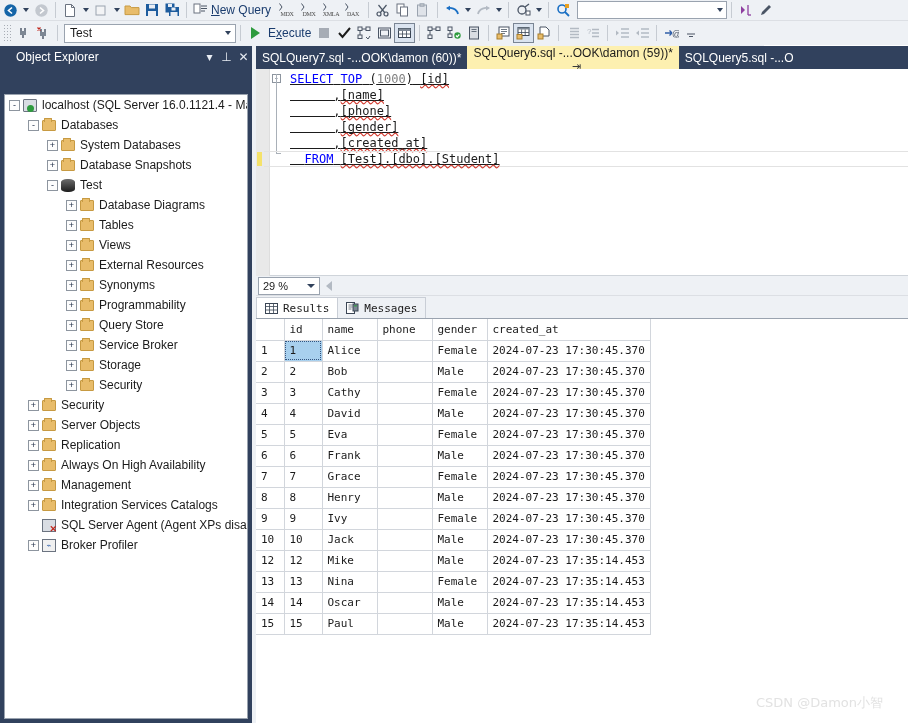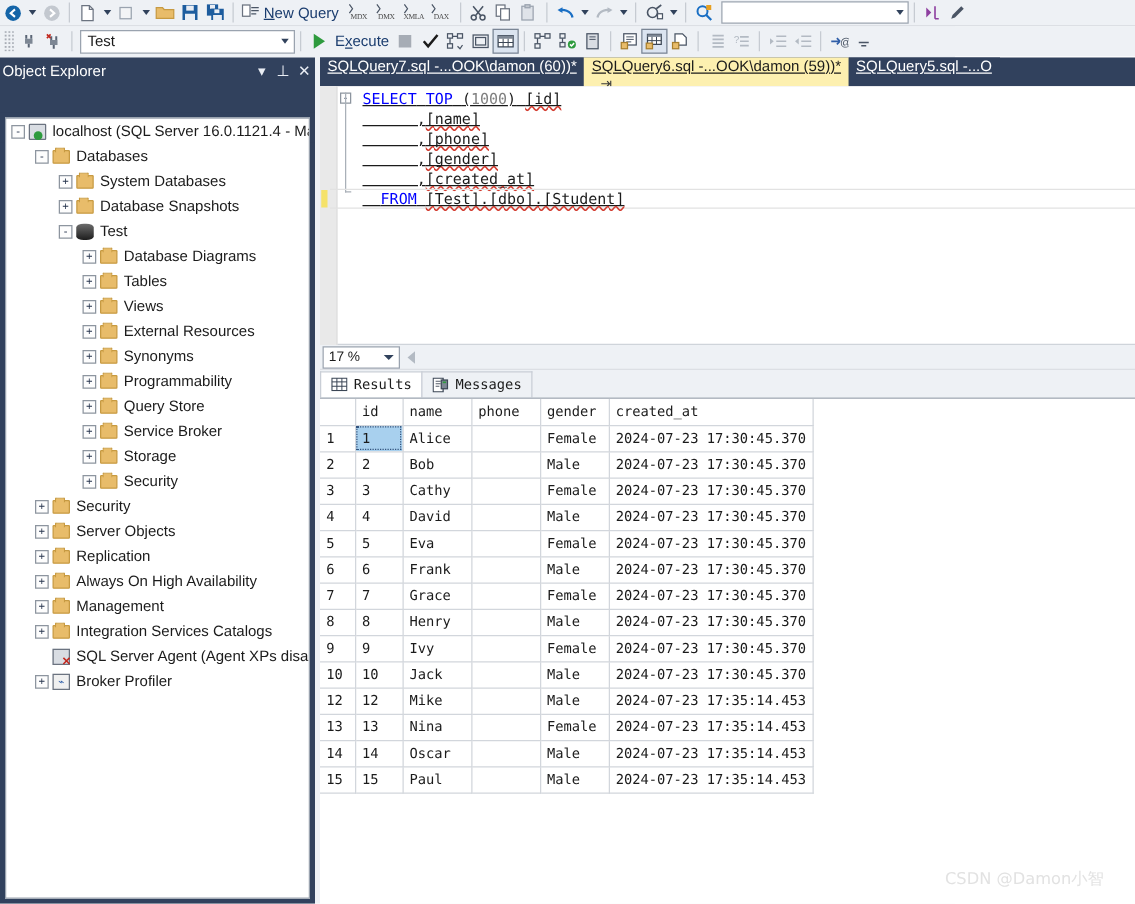"Object Explorer" #oe-title { padding-left: 2px -> 16px }
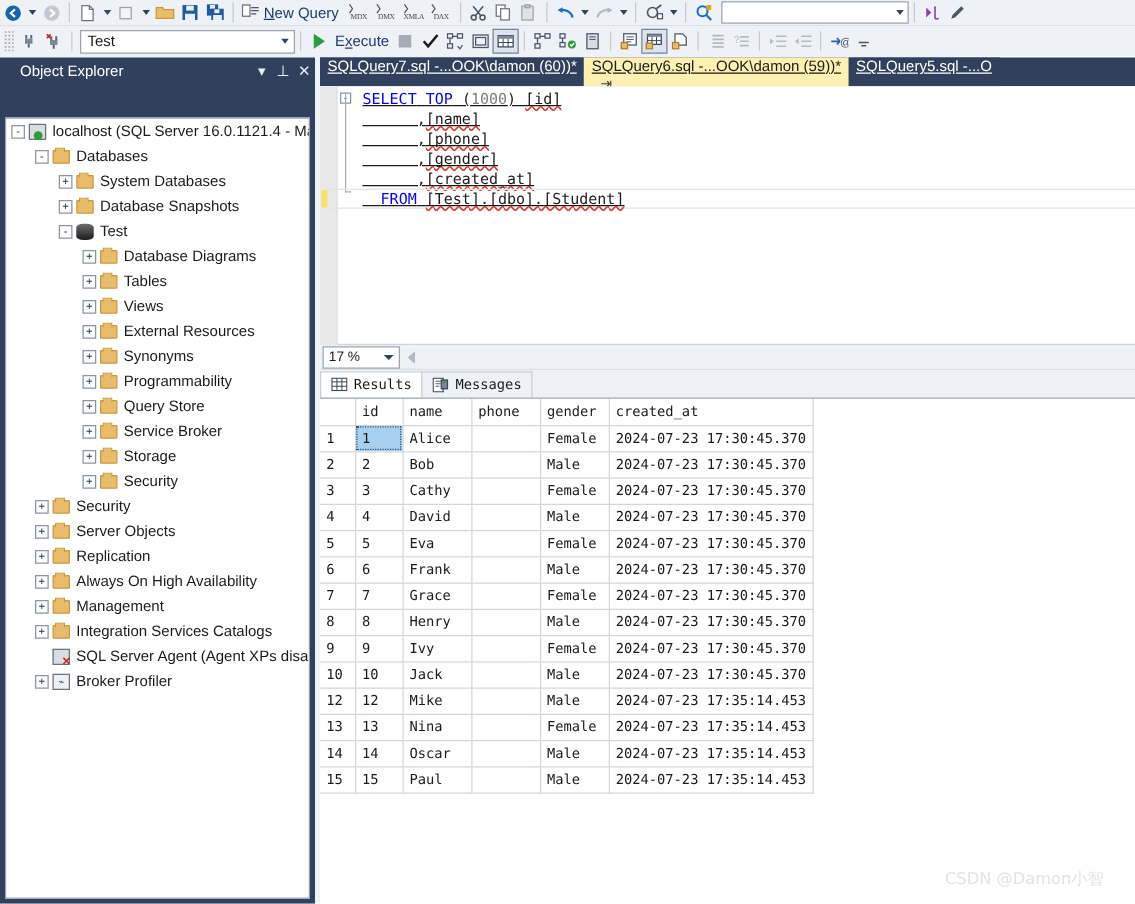"SQLQuery7.sql -...OOK\damon (60))*" .etab { align-items: flex-start -> center; text-decoration: underline -> none }
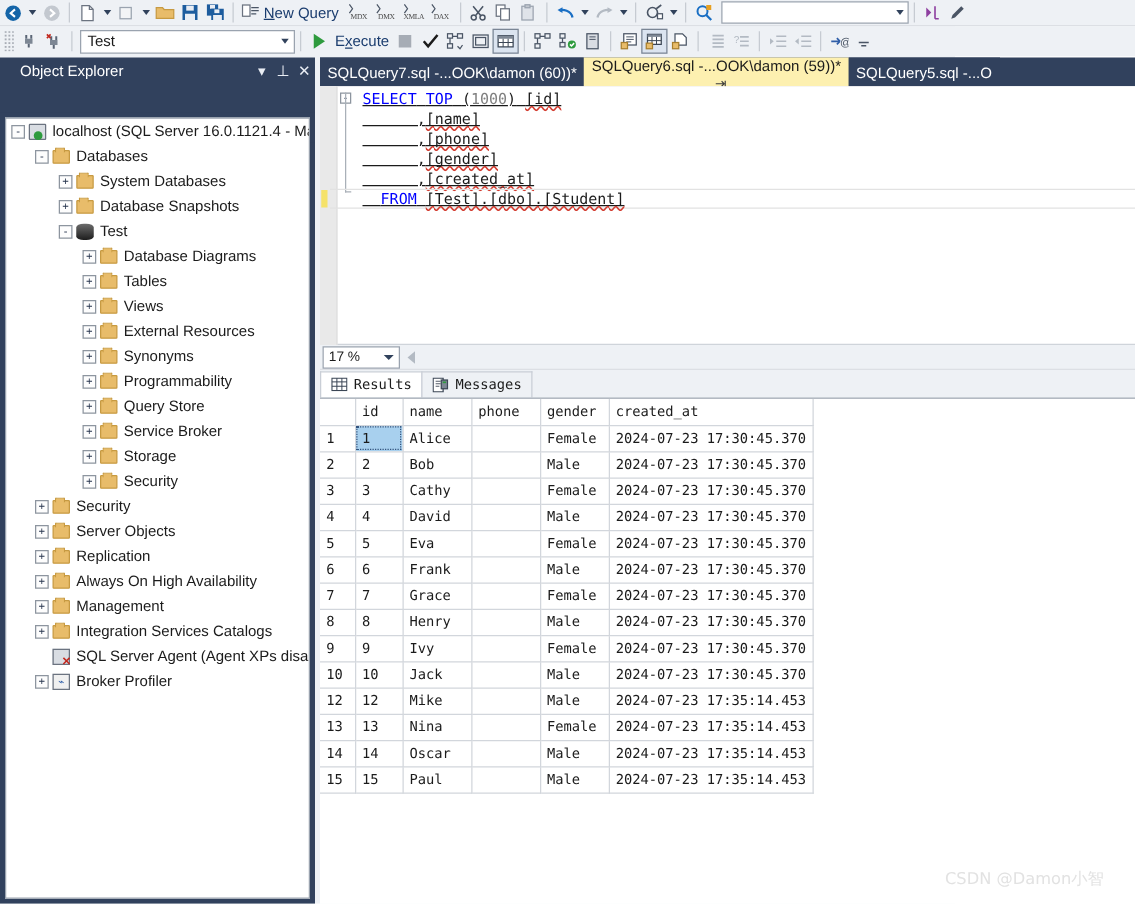"17 %" span.zv { text: 17 -> 29 }
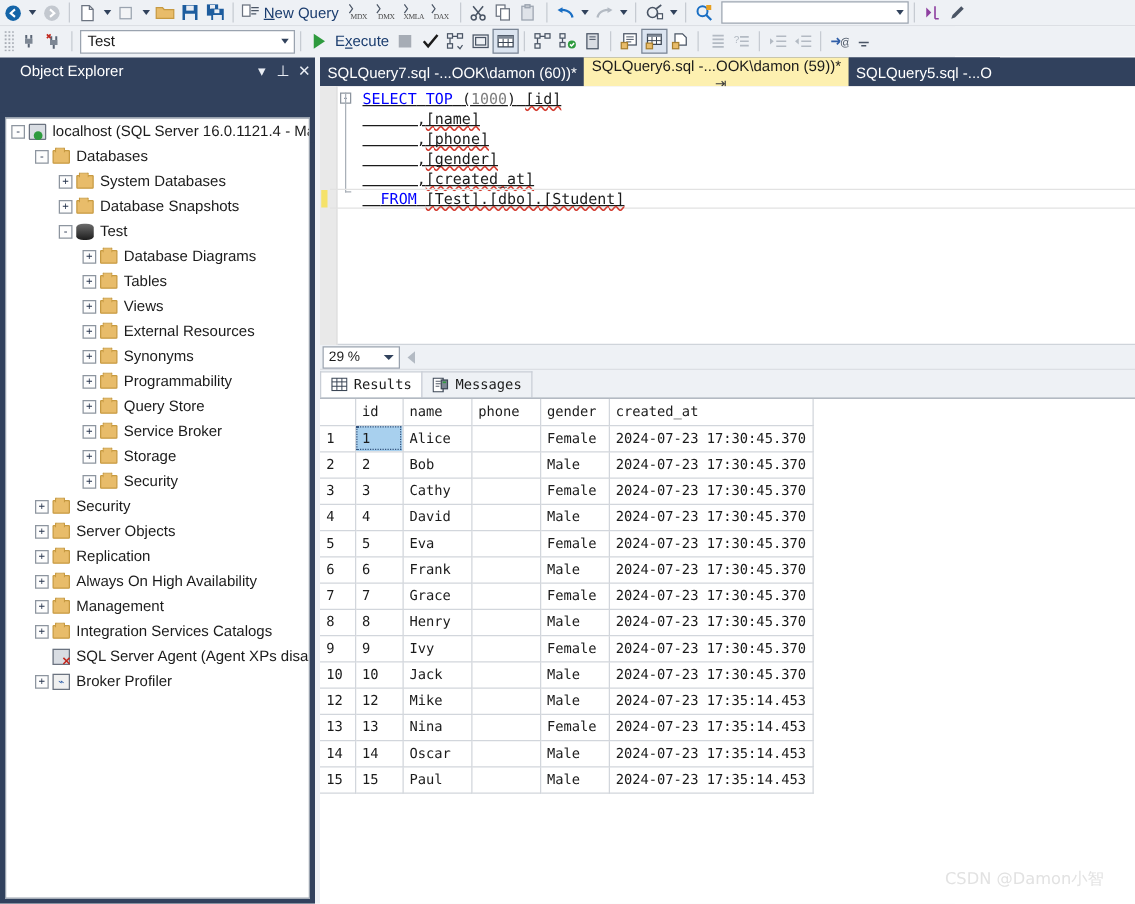"Results" #res-tabs { align-items: center -> flex-end }
